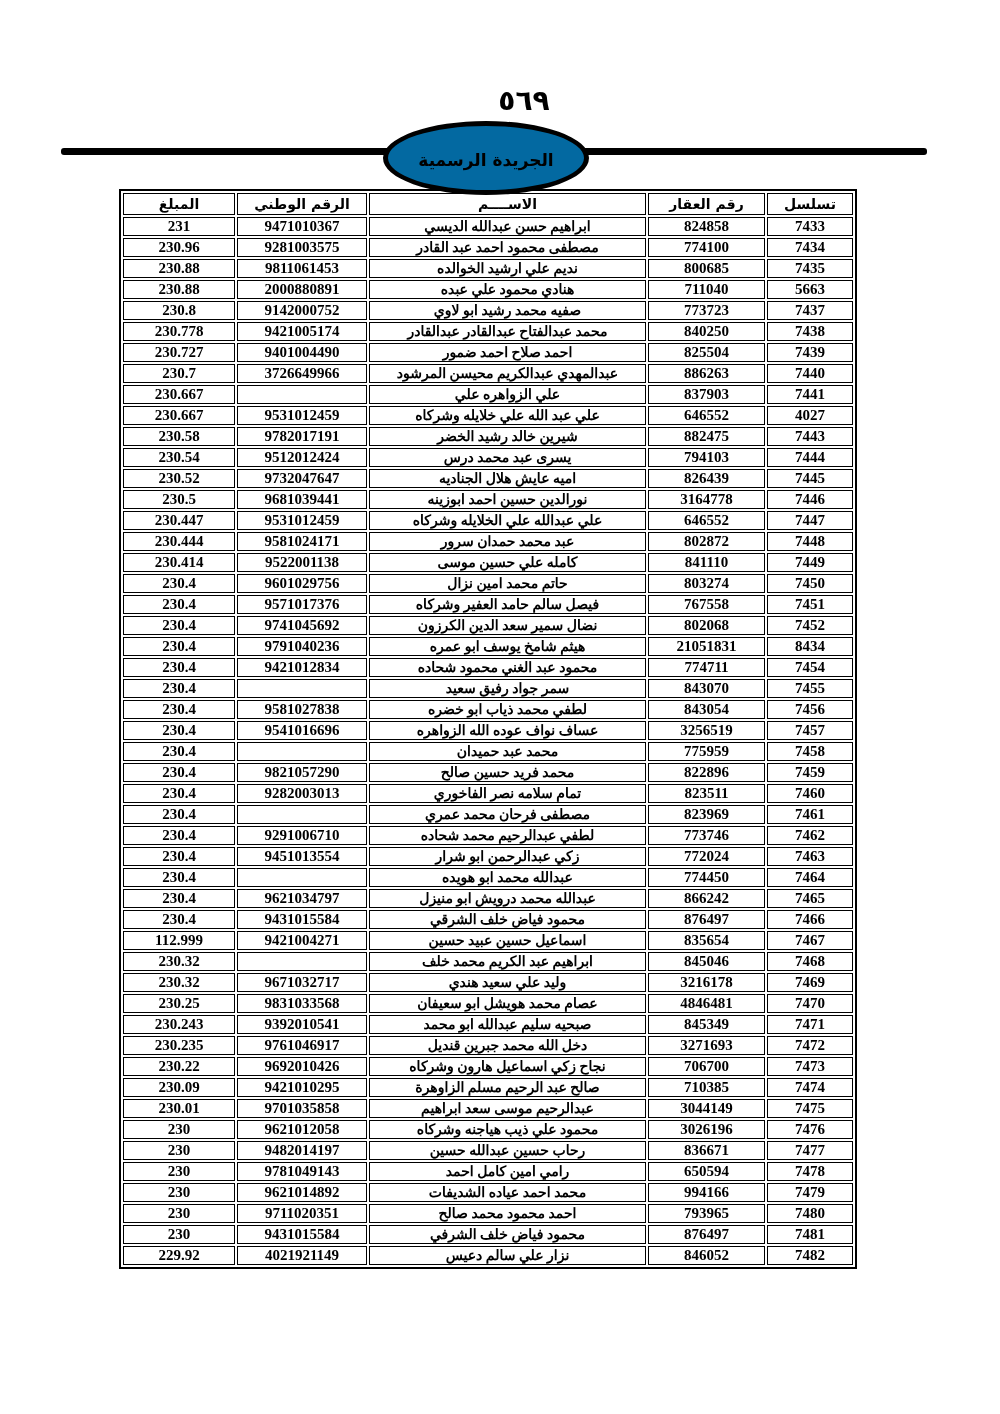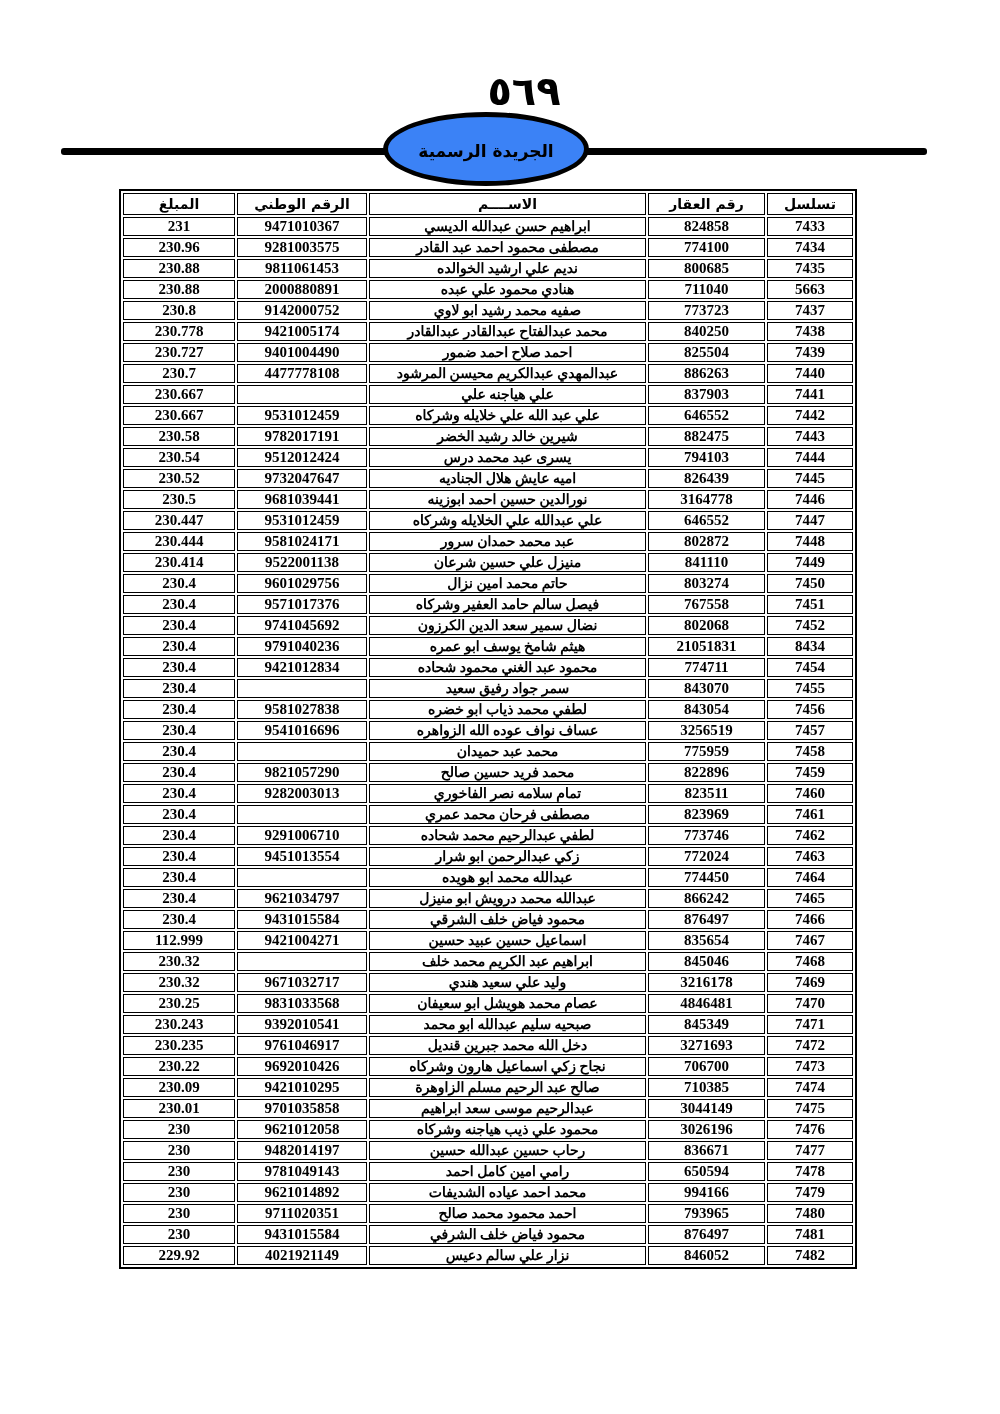"٥٦٩" .page-number { font-size: 40px -> 28px; top: 68px -> 84px }
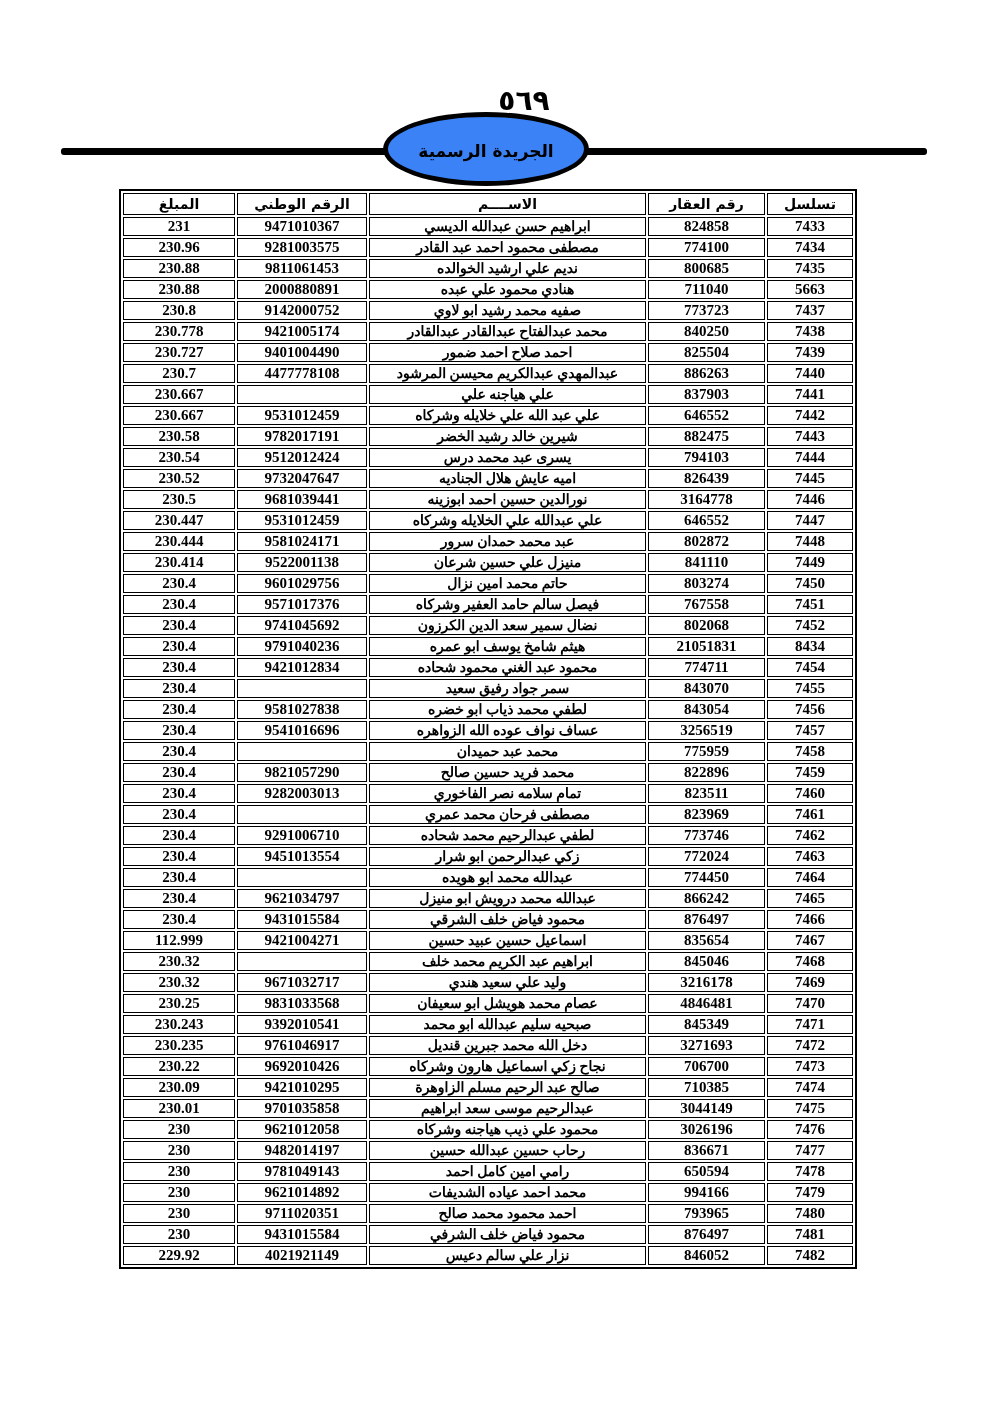"الجريدة الرسمية" .banner { background: #3b82f6 -> #0369a1; top: 112px -> 121px }
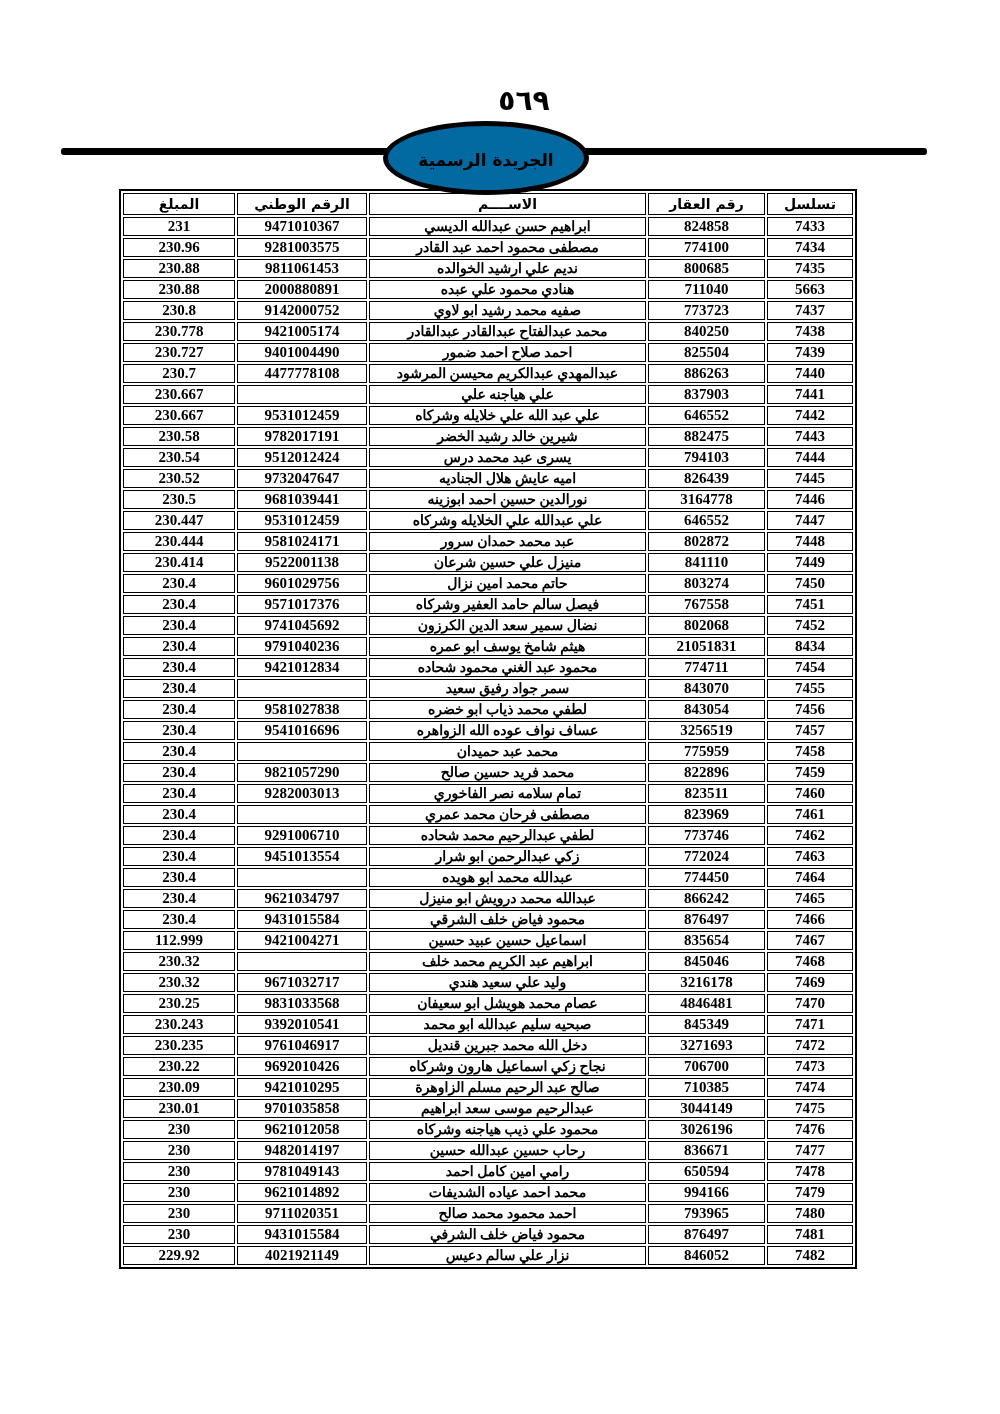"4477778108" td.num { text: 4477778108 -> 3726649966 }
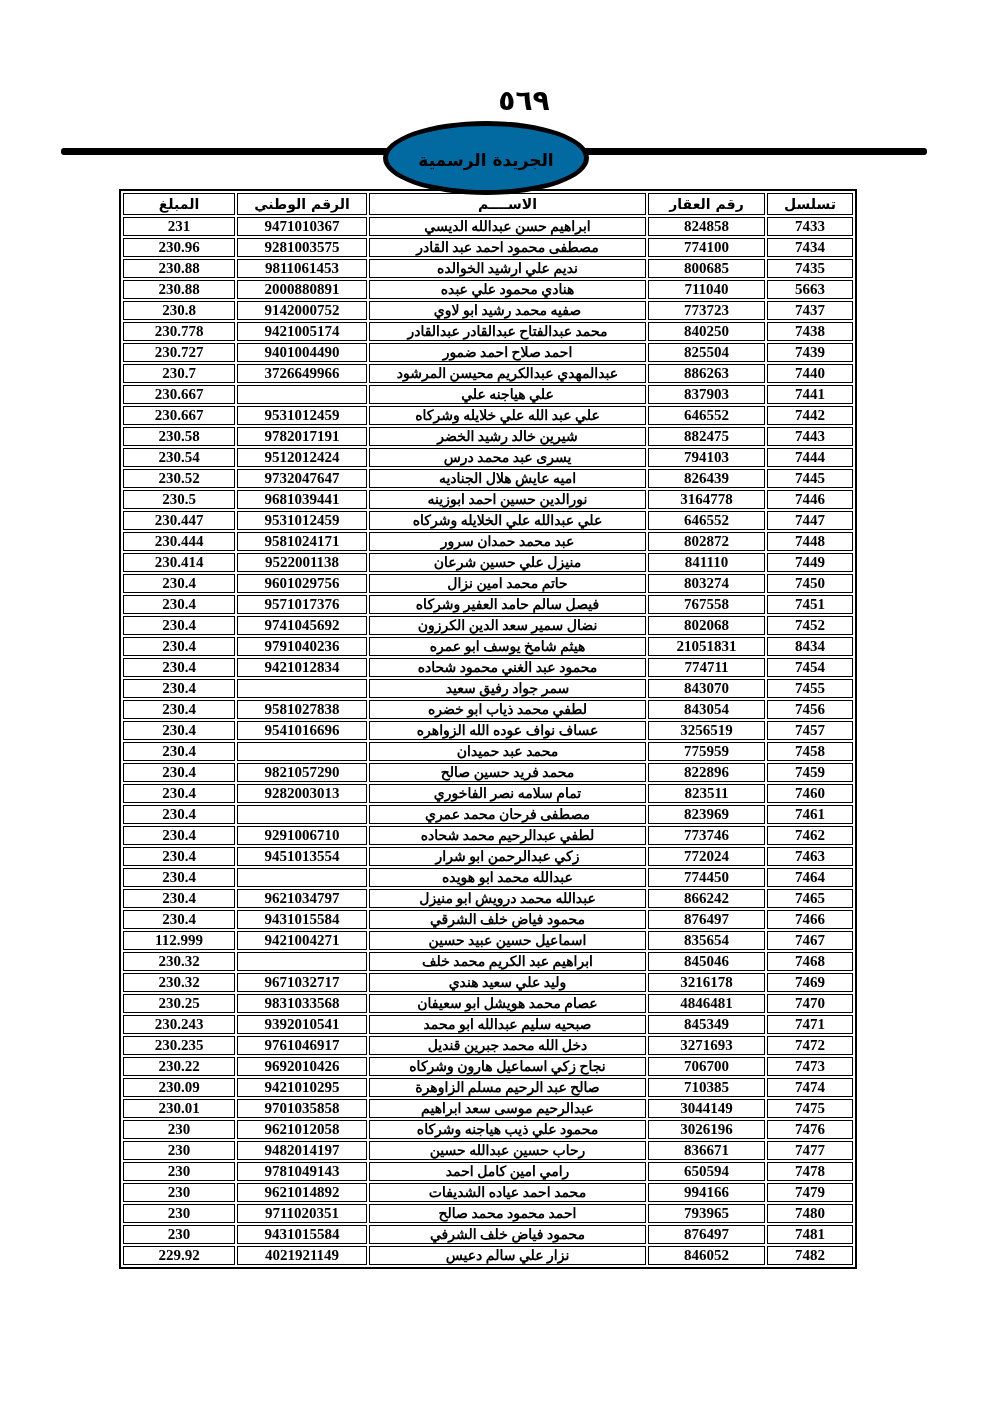"علي هياجنه علي" td.name { text: هياجنه -> الزواهره }
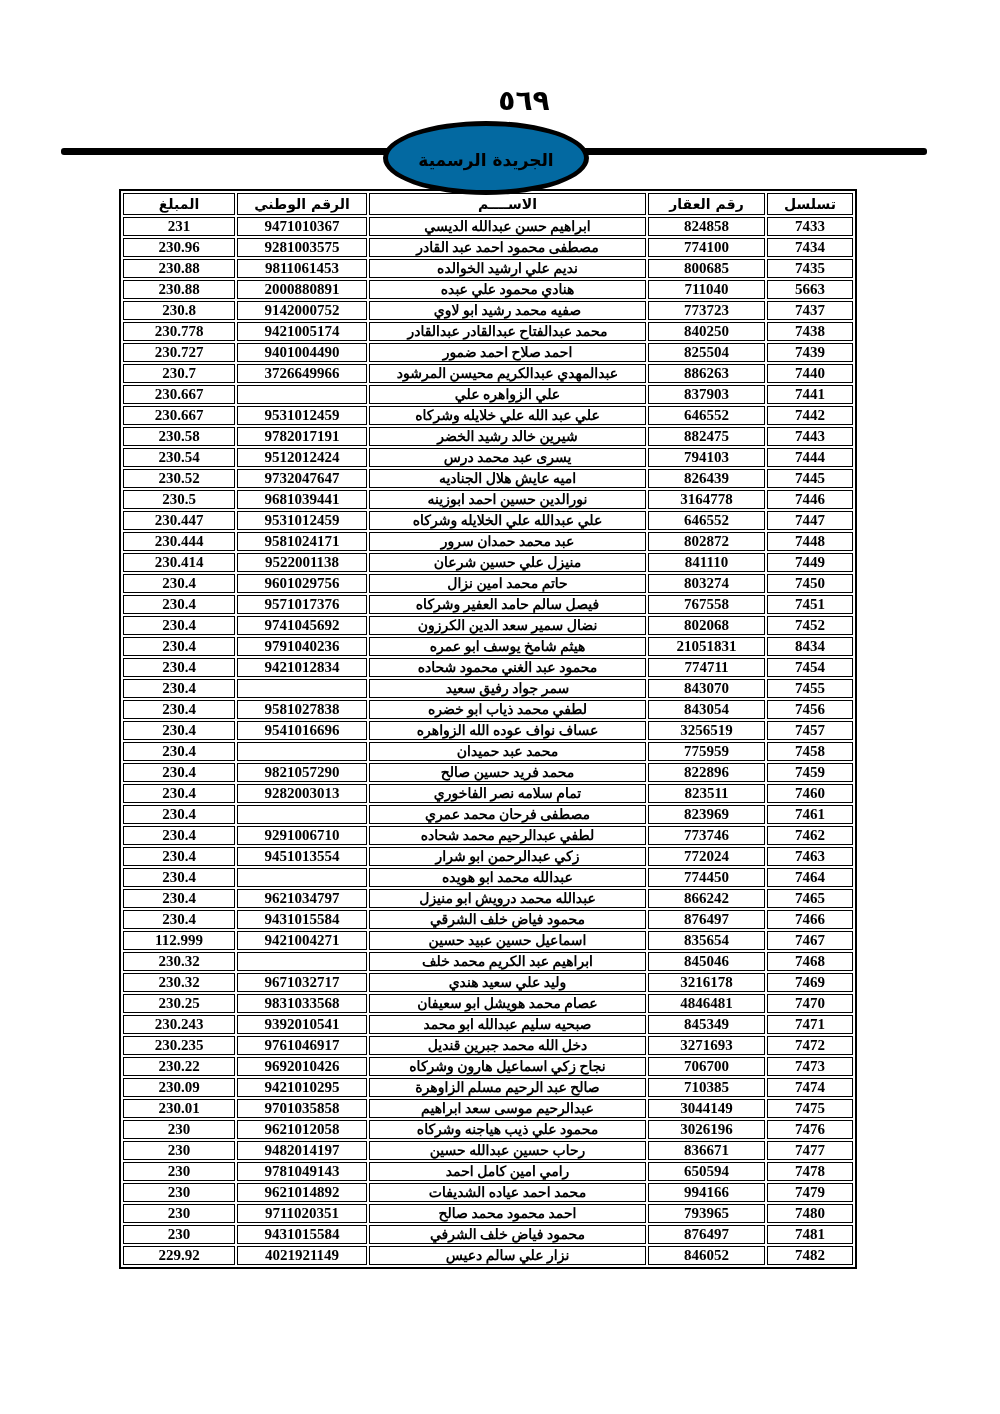"7442" td.num { text: 7442 -> 4027 }
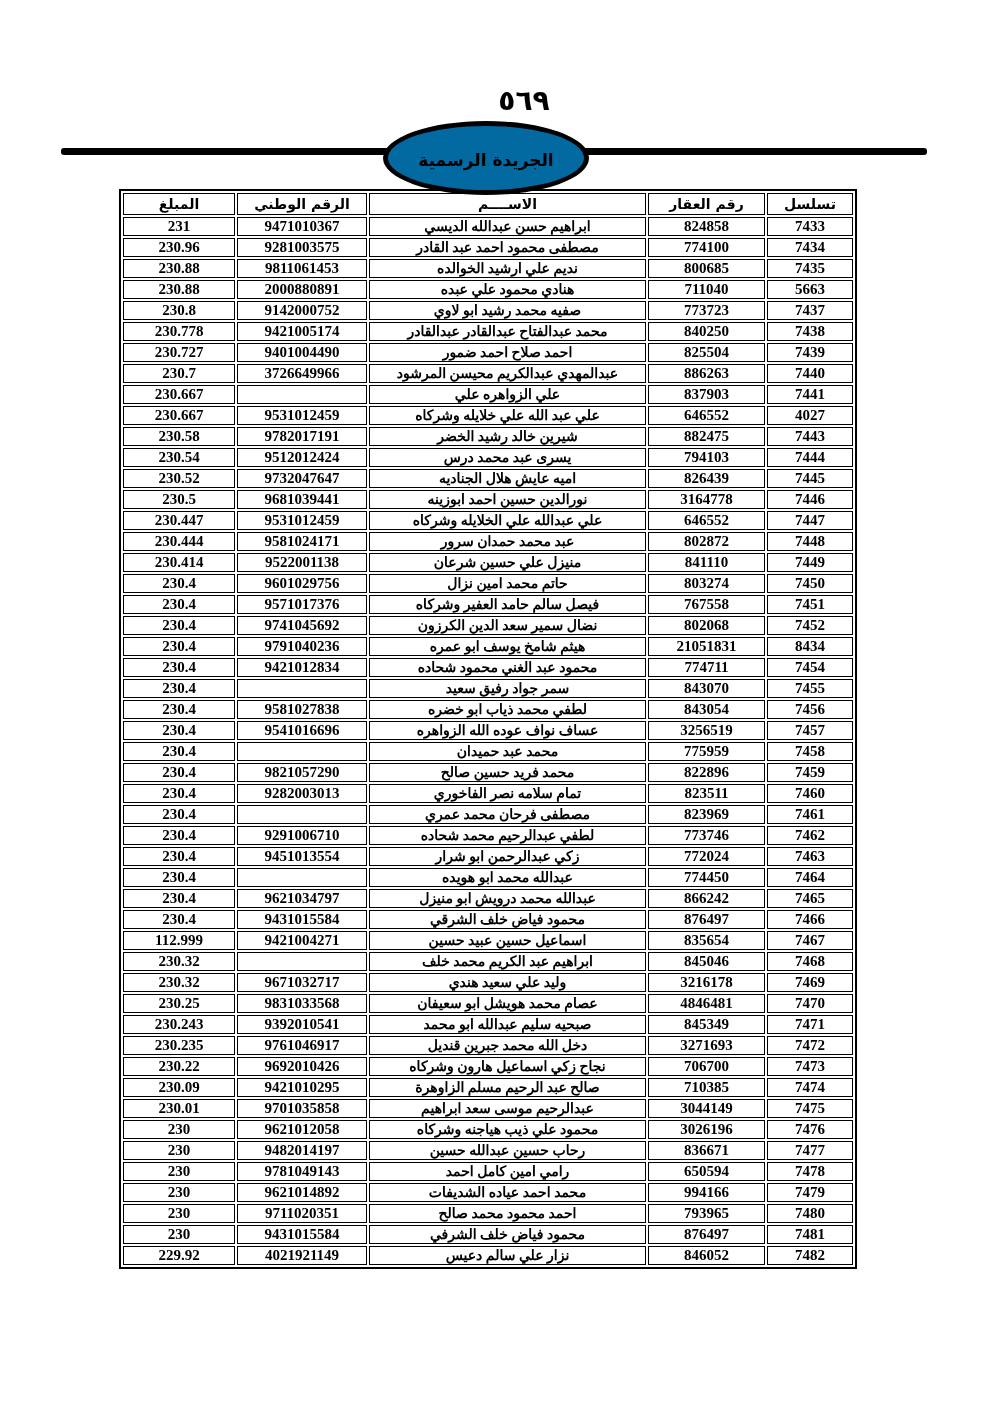"منيزل علي حسين شرعان" td.name { text: منيزل علي حسين شرعان -> كامله علي حسين موسى }
